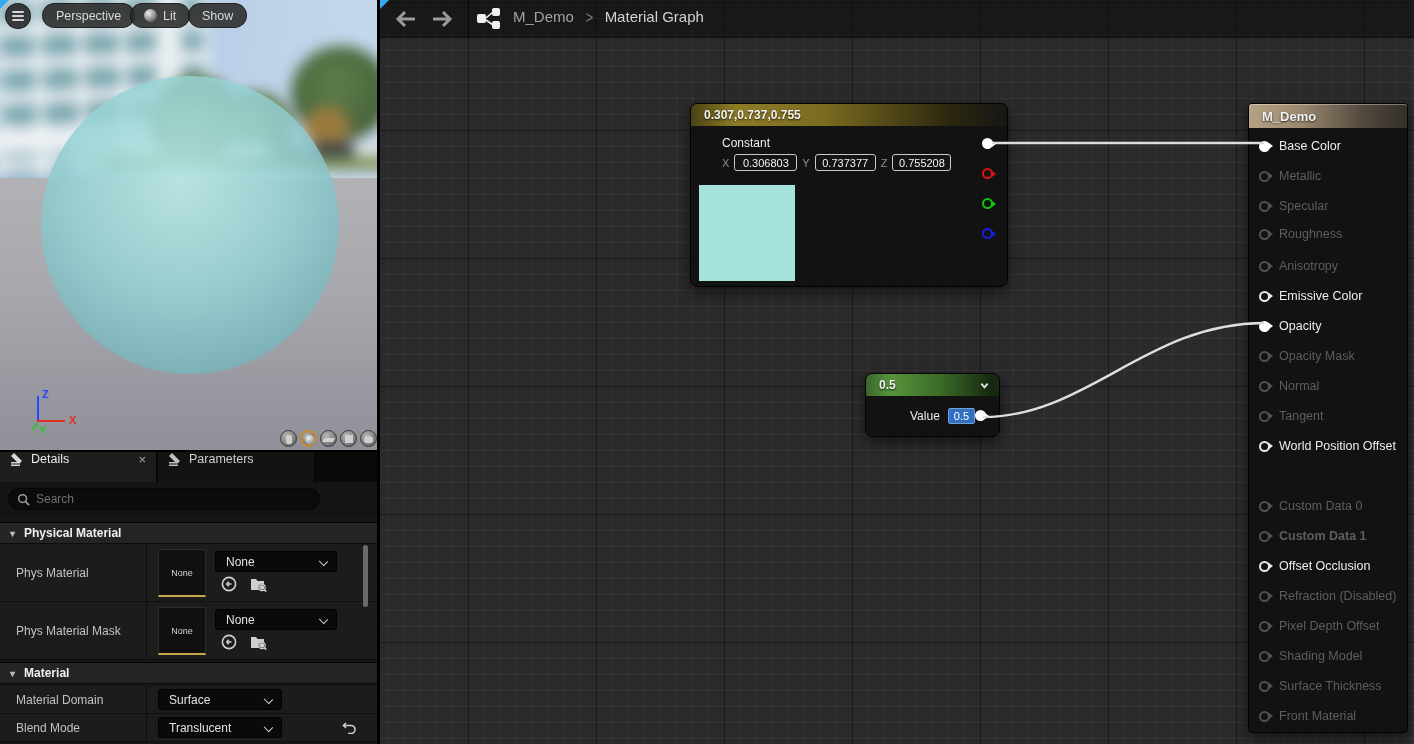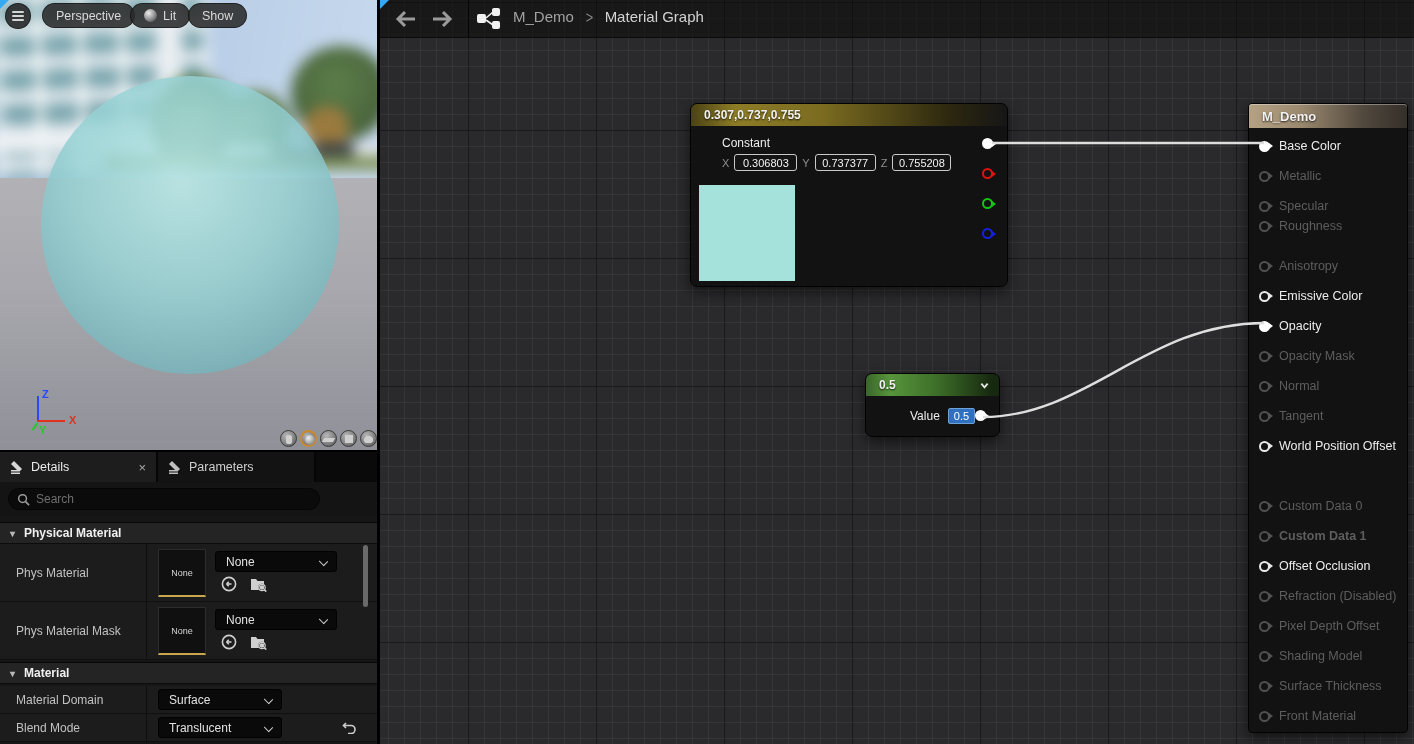"Roughness" div.pin-row { top: 83px -> 91px }
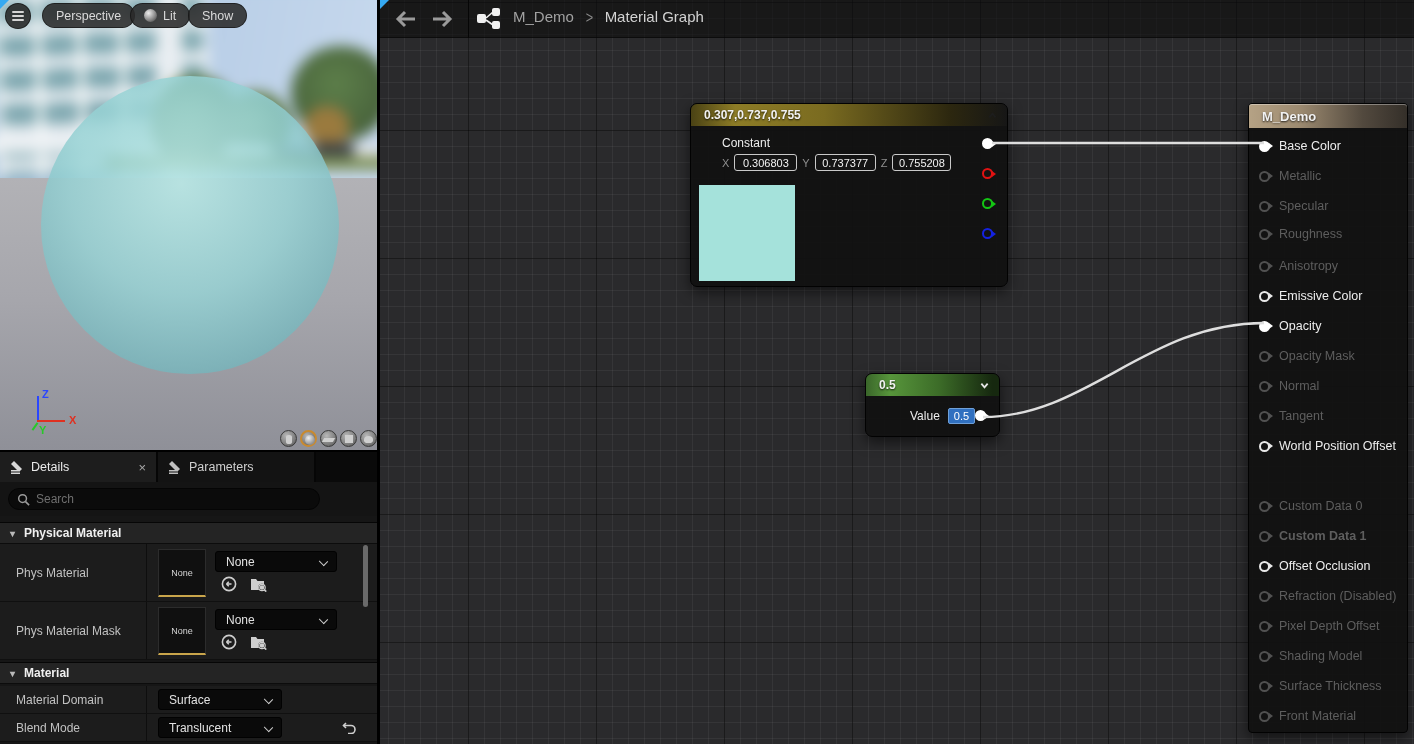"Details" .tab { align-items: center -> flex-start }
